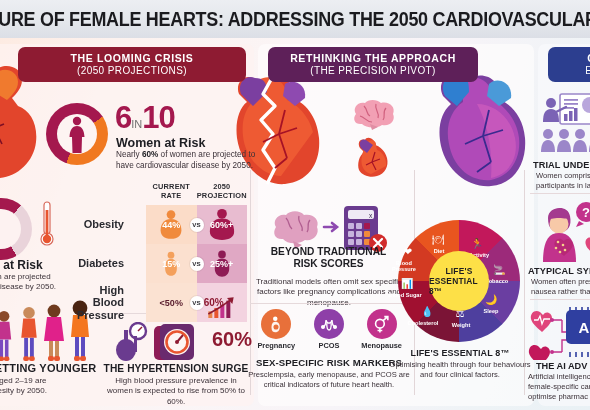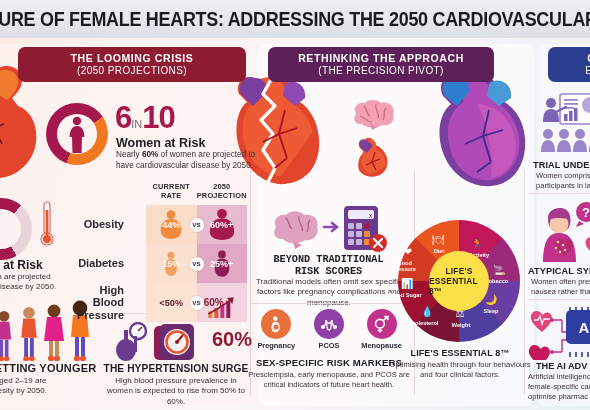"RETHINKING THE APPROACH" #pill-mid { width: 226px -> 210px }
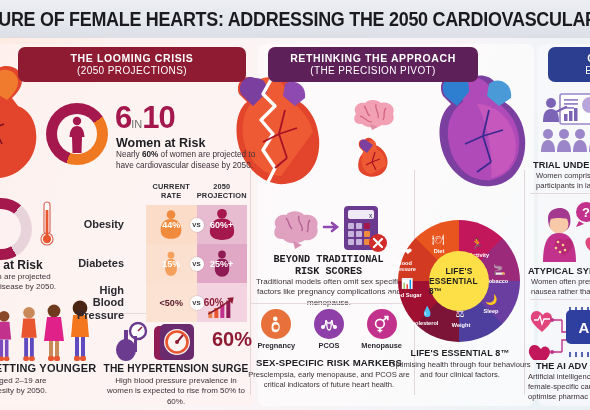"BEYOND TRADITIONAL" #bt-h { font-family: Liberation Mono, monospace -> none; top: 254px -> 246px }
